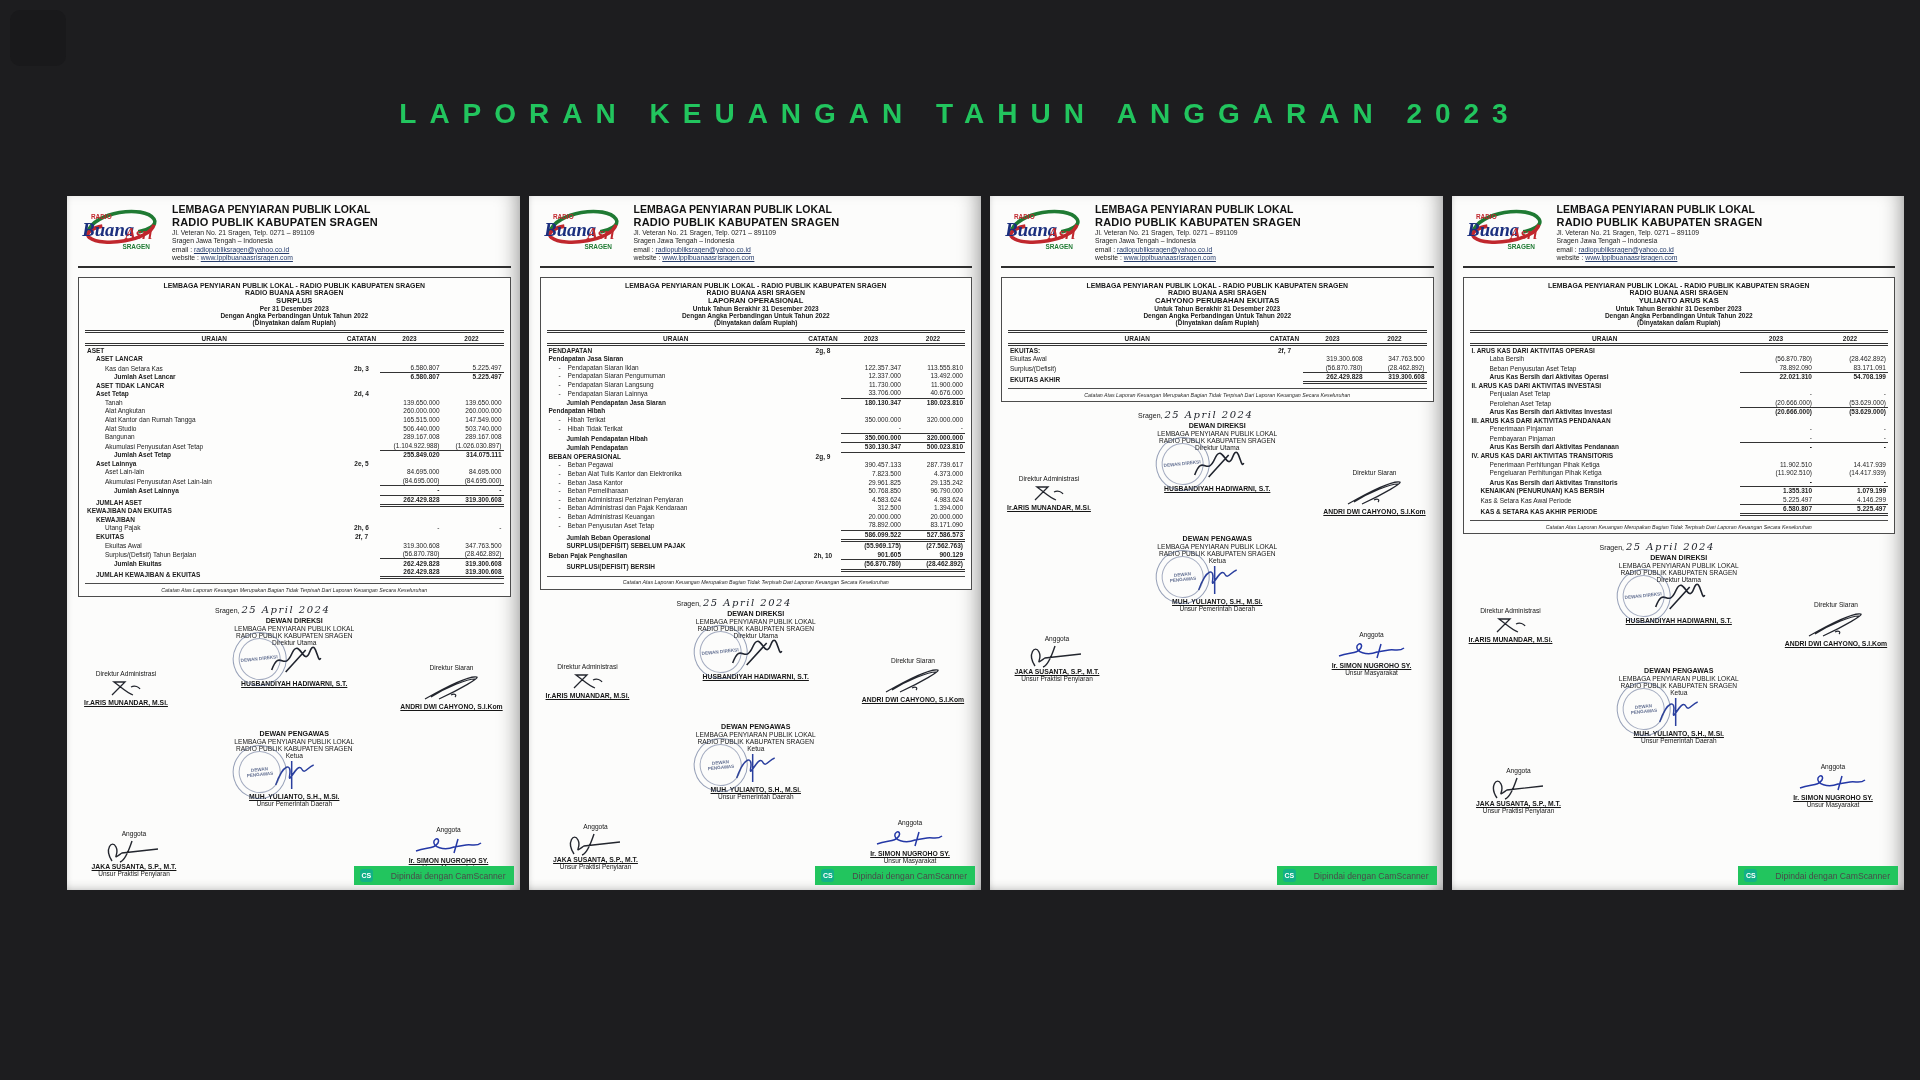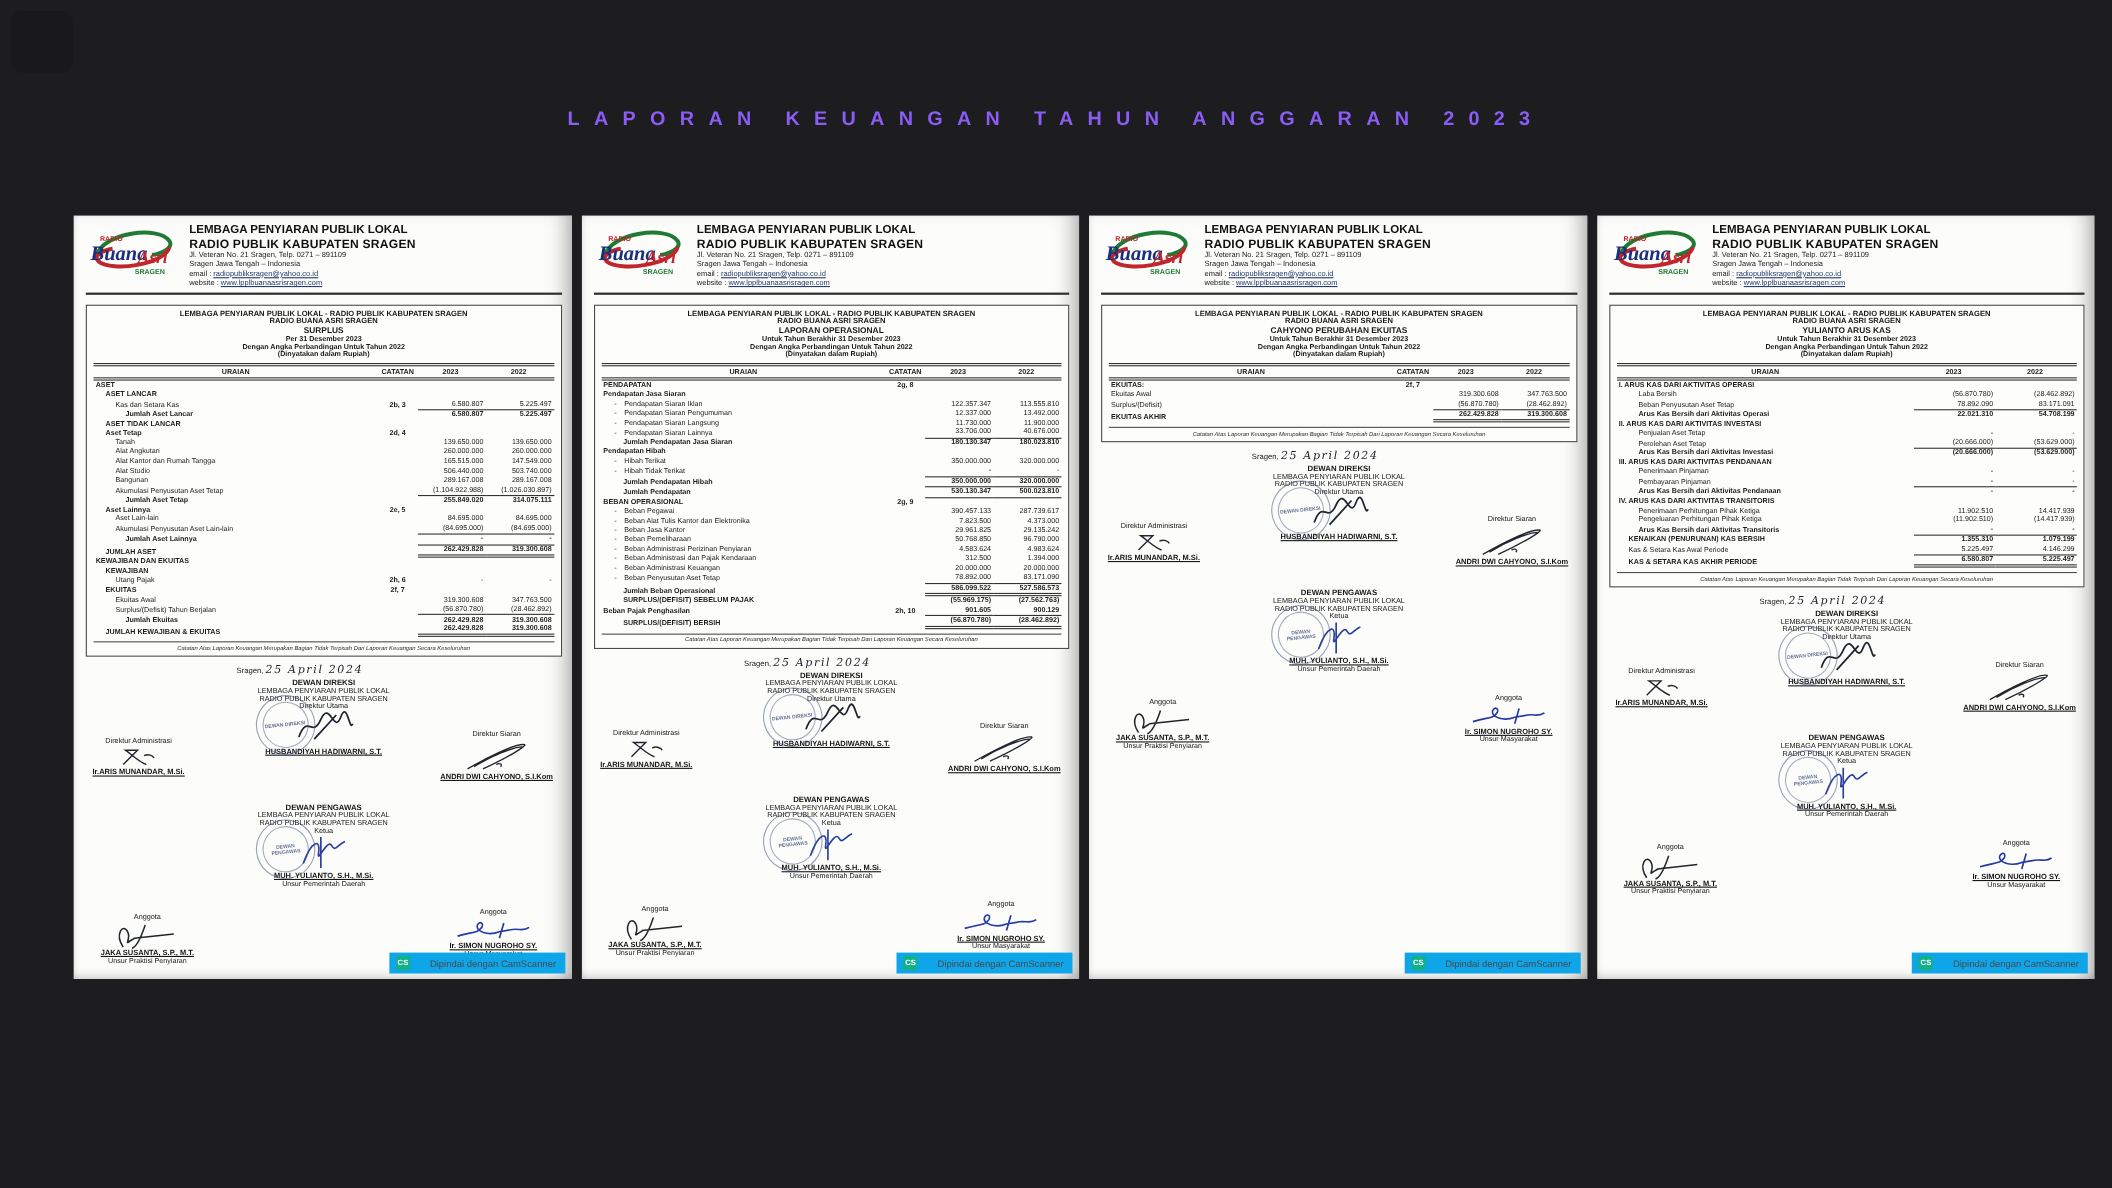"LAPORAN KEUANGAN TAHUN ANGGARAN 2023" .main-title { color: #8b5cf6 -> #22c55e; font-size: 18px -> 28px }
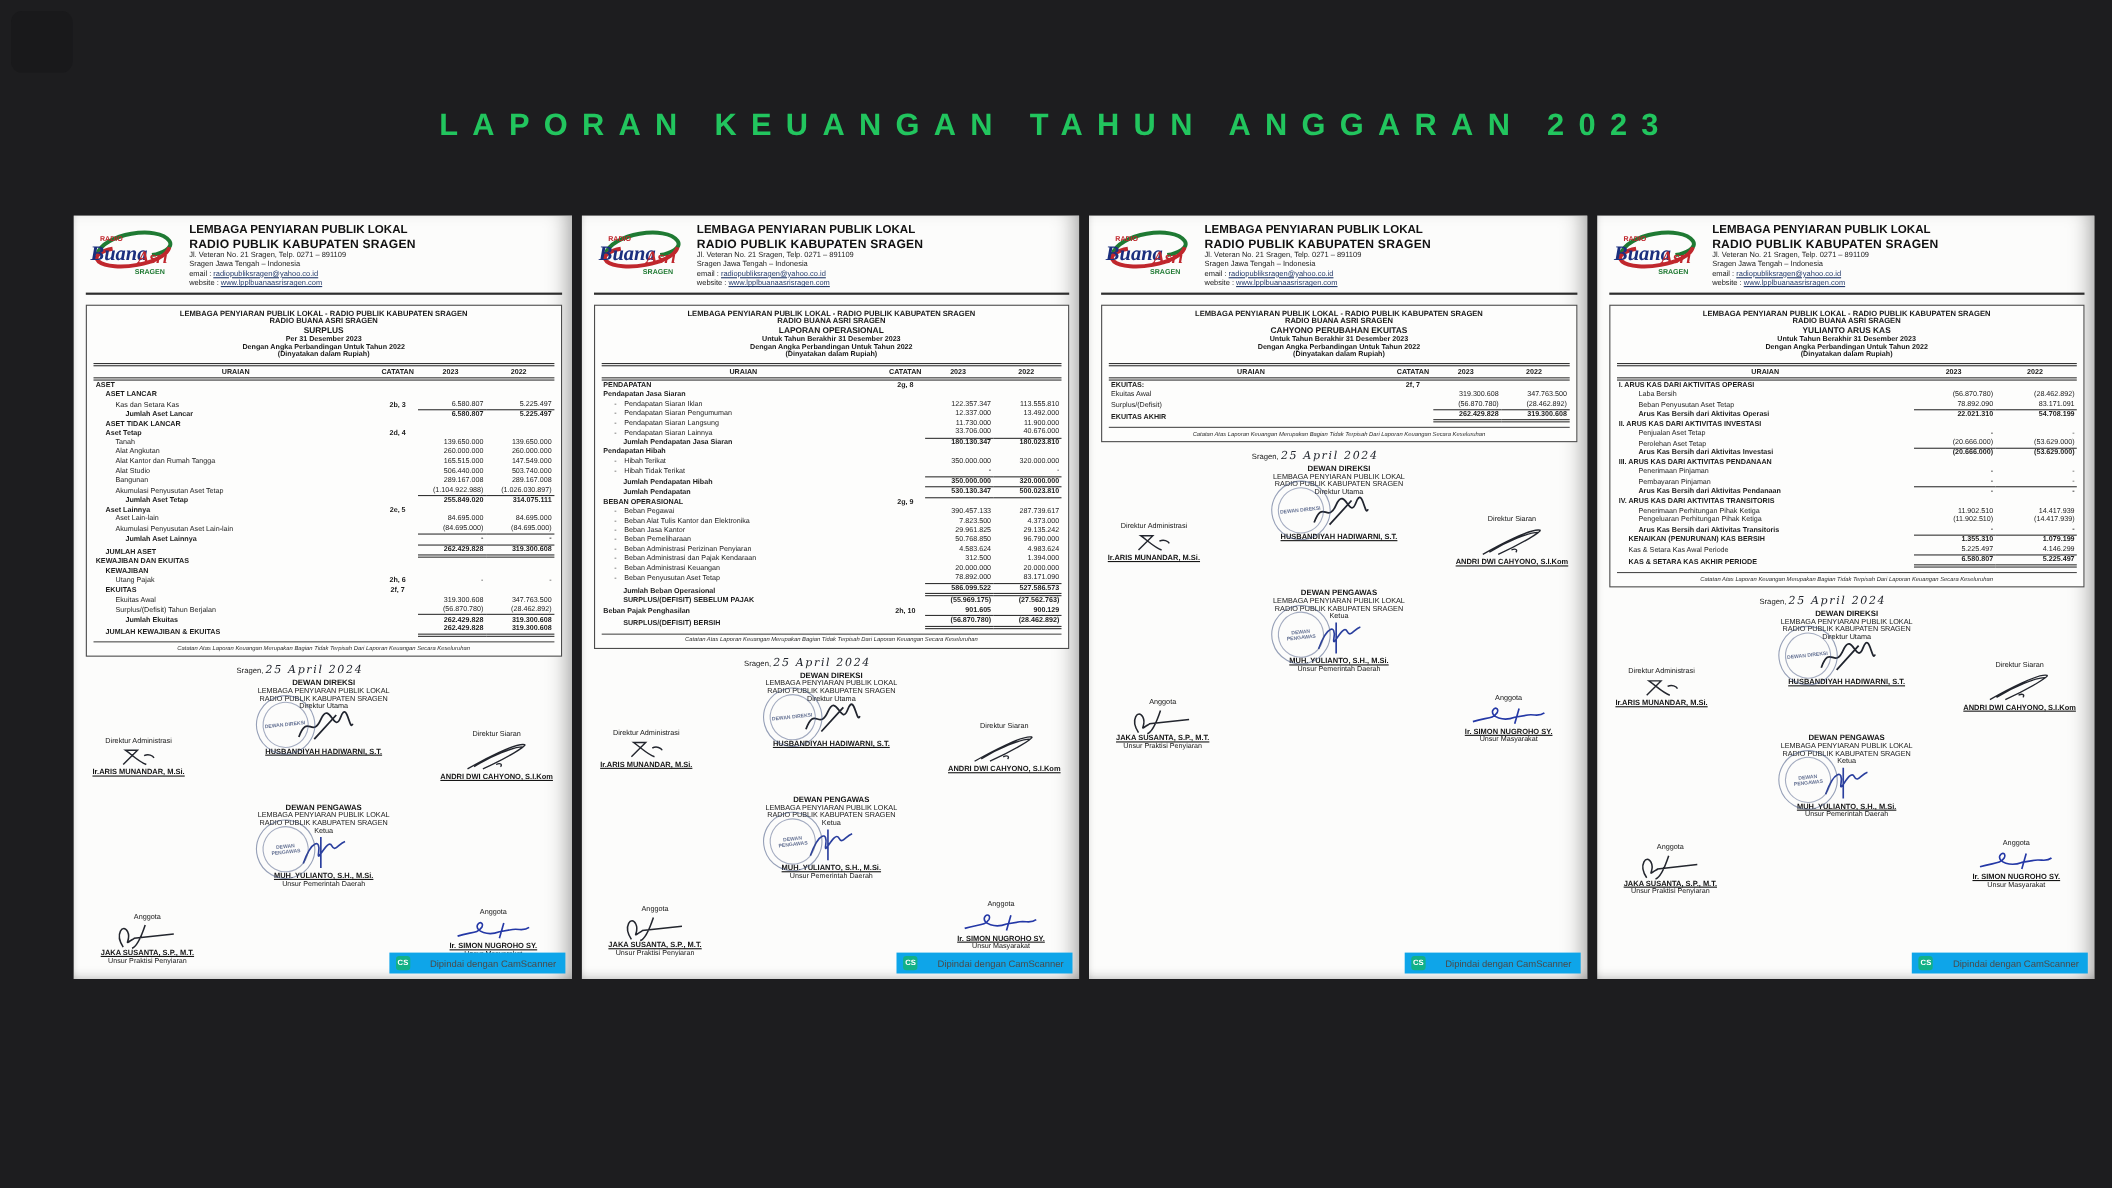"Dipindai dengan CamScanner" .cs-badge { background: #0ea5e9 -> #22c55e }
